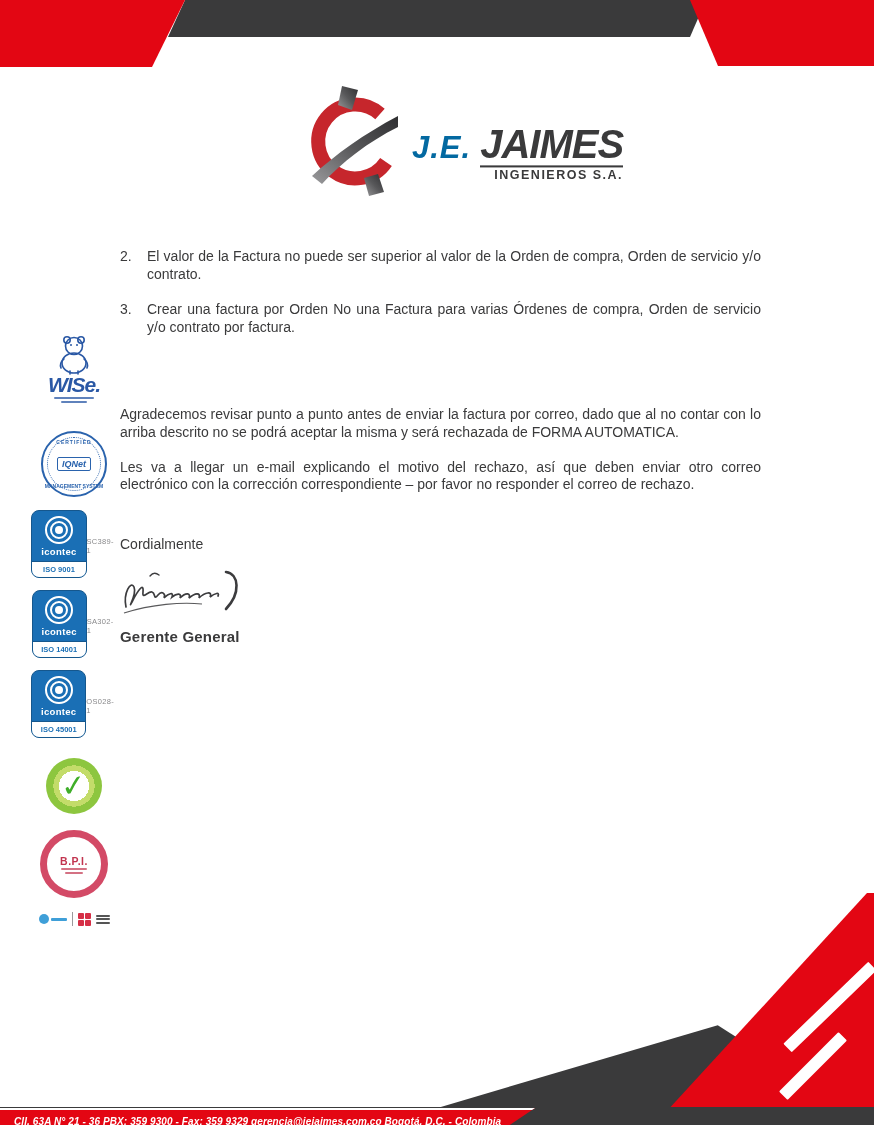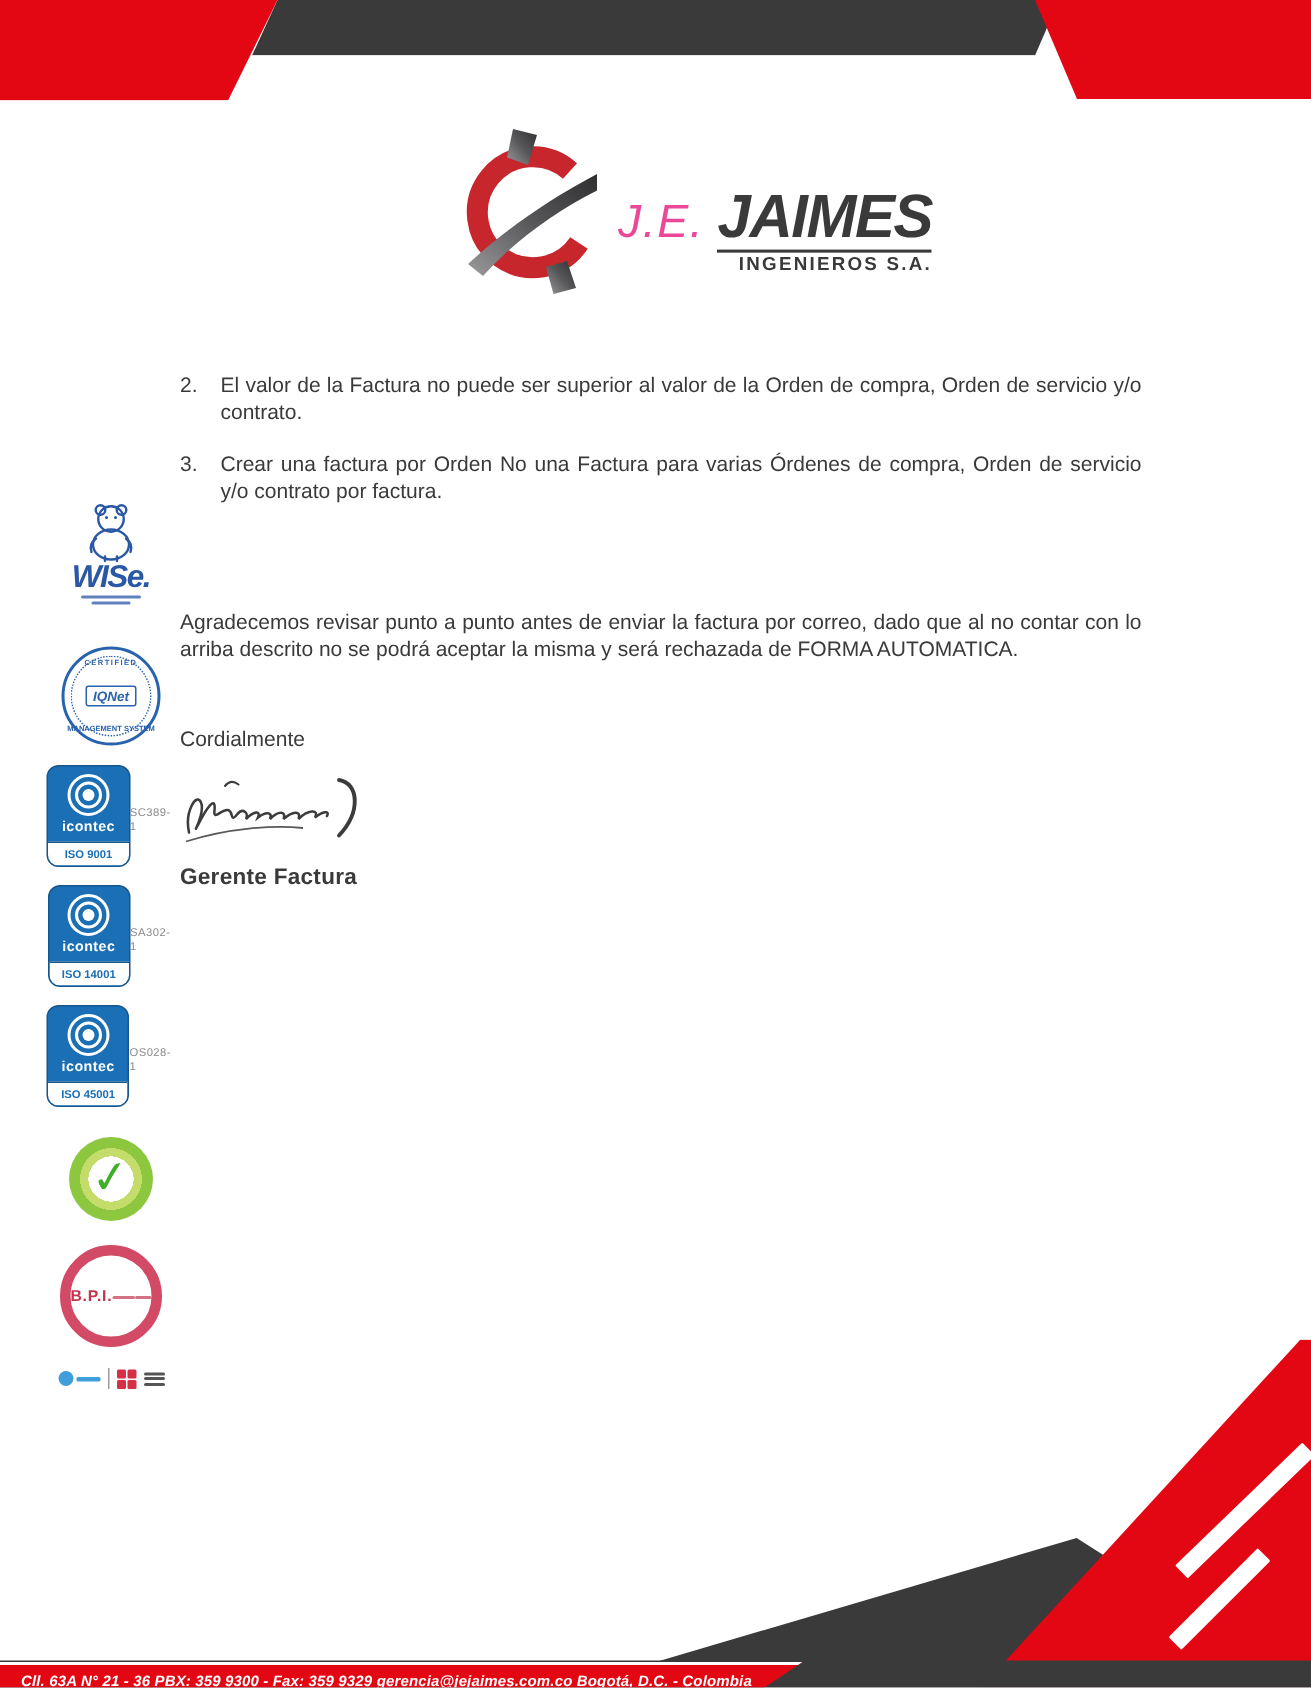"J.E." .logo-prefix { color: #ec4899 -> #0369a1; font-weight: normal -> bold }
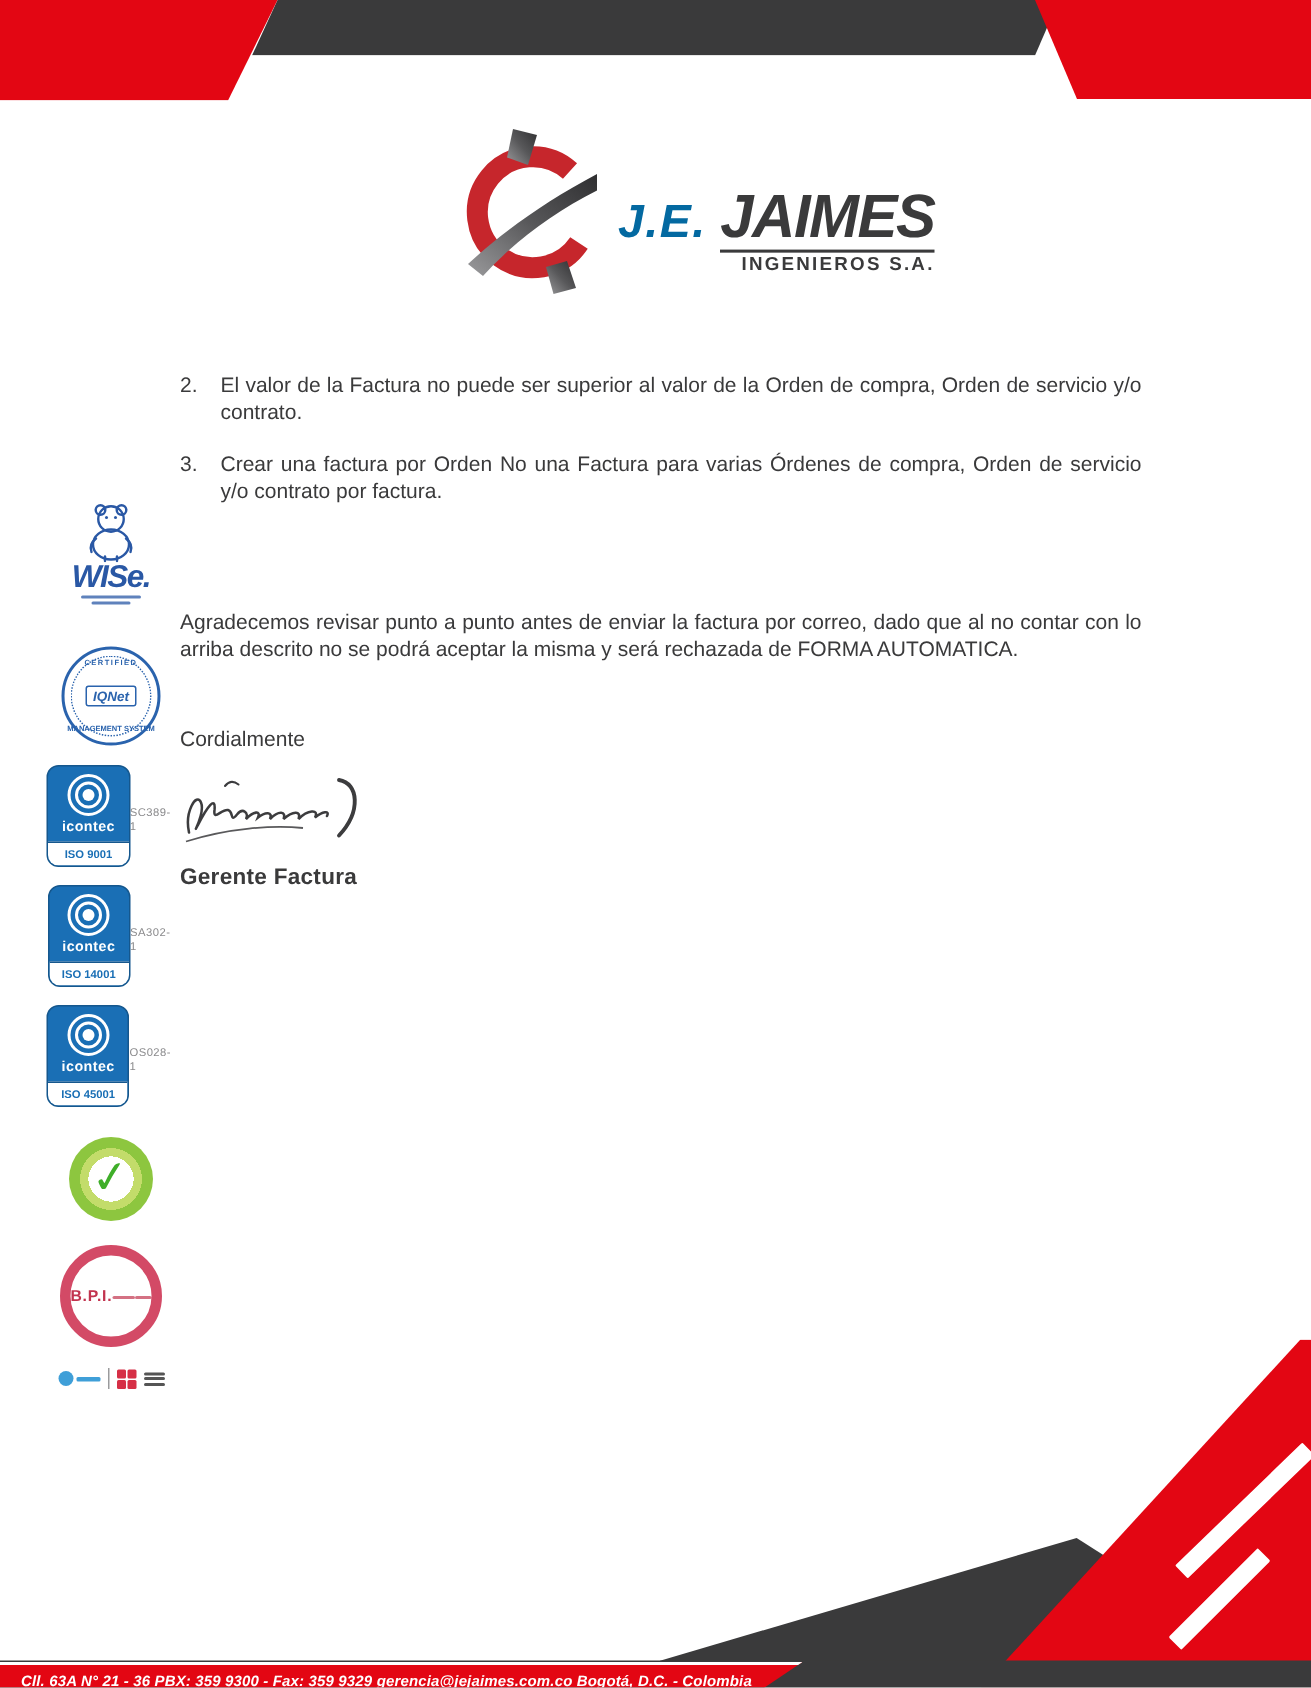"Les va a llegar un" p.para { html: none -> <p>Les va a llegar un e-mail explicando el motivo del rechazo, así que deben enviar otro correo electrónico con la corrección correspondiente – por favor no responder el correo de rechazo.</p> }
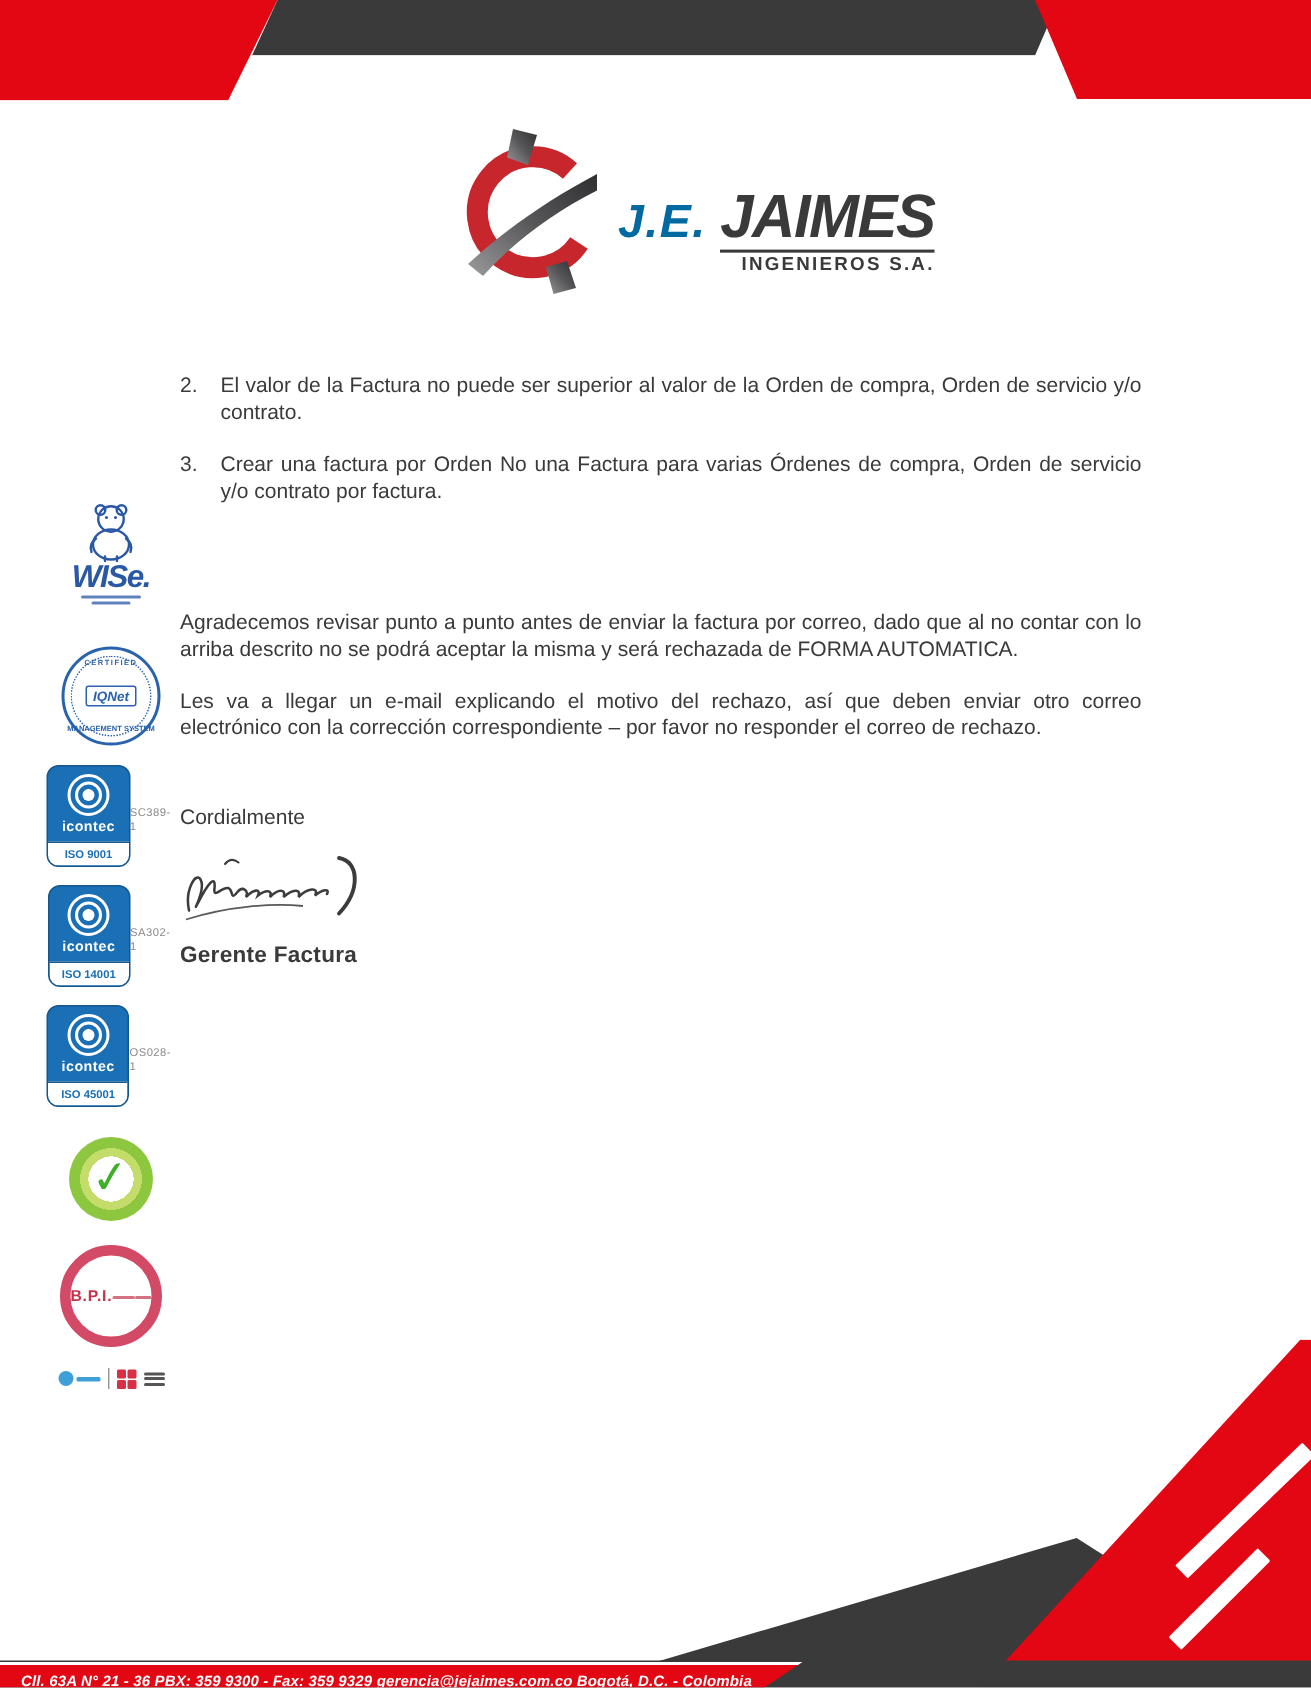"Gerente Factura" div.signer-title { text: Factura -> General }
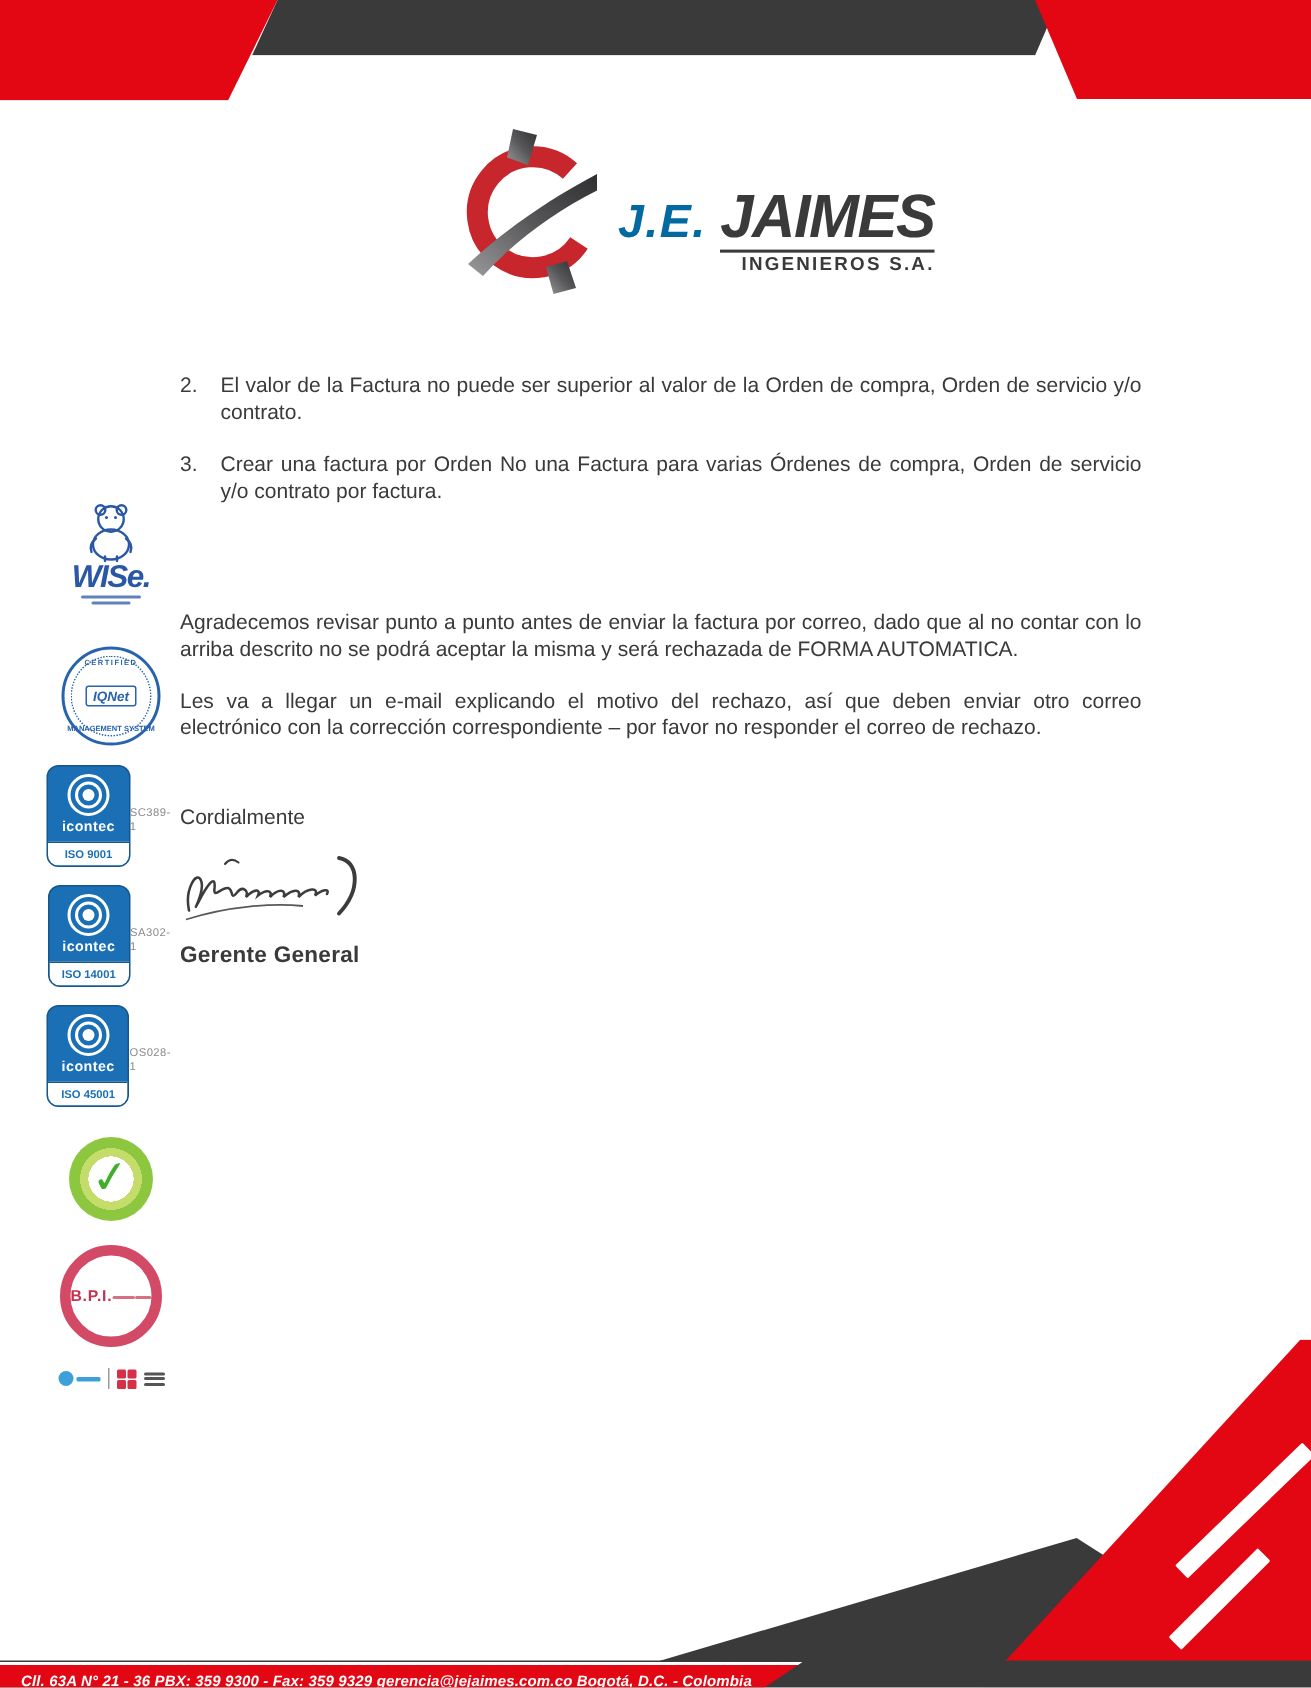"B.P.I." .bpi { flex-direction: row -> column }
